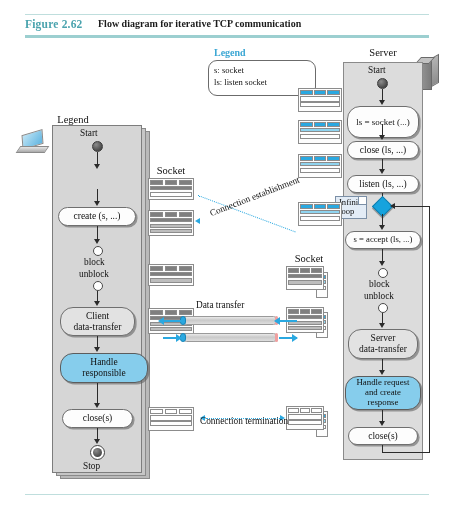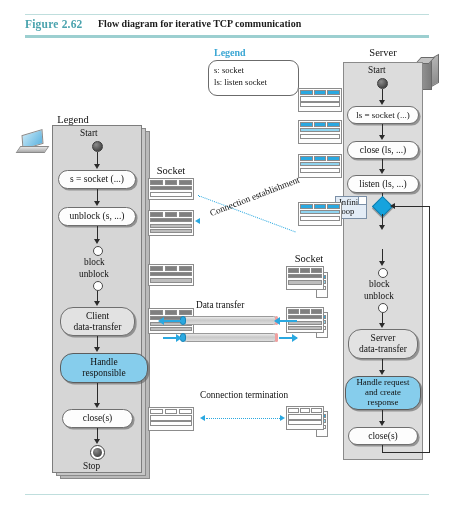"s: socket" #legend-box { width: 91px -> 108px }
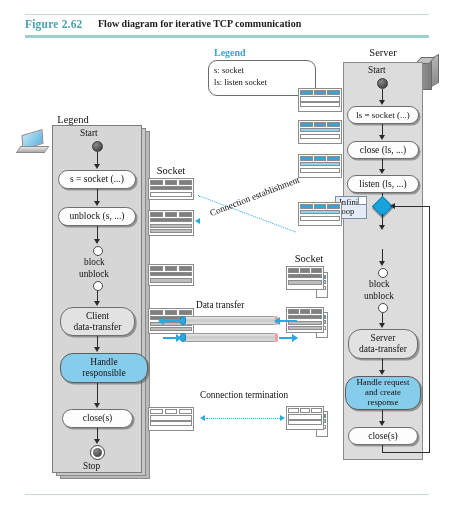"ls = socket (...)" div.node { height: 18px -> 32px }
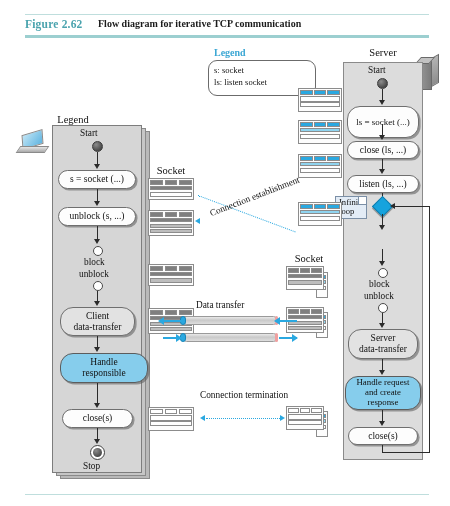"s = socket (...)" div.node { html: <div>s = socket (...)</div> -> none }
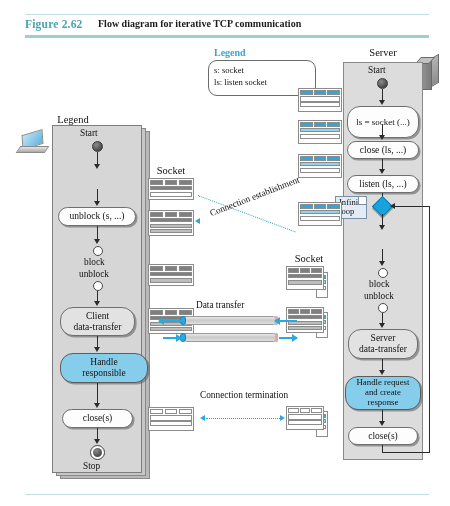"unblock (s, ...)" div.node { text: unblock -> create }
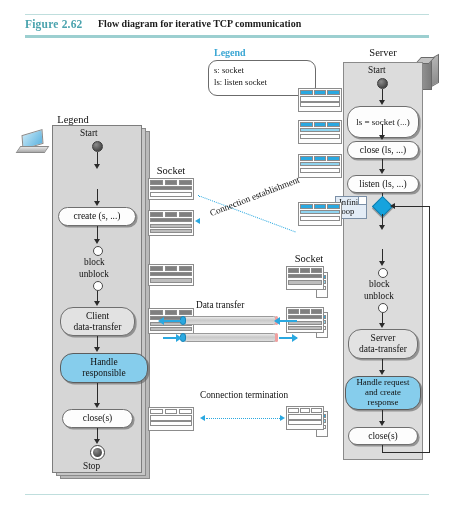"s = accept (ls, ...)" div.node { html: none -> <div>s = accept (ls, ...)</div> }
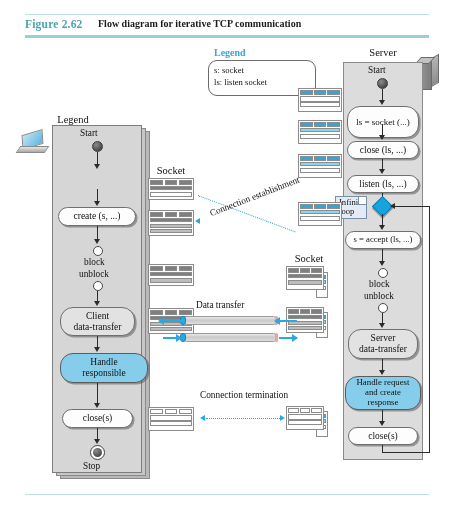"Connection termination" div.small-label { top: 390px -> 416px }
